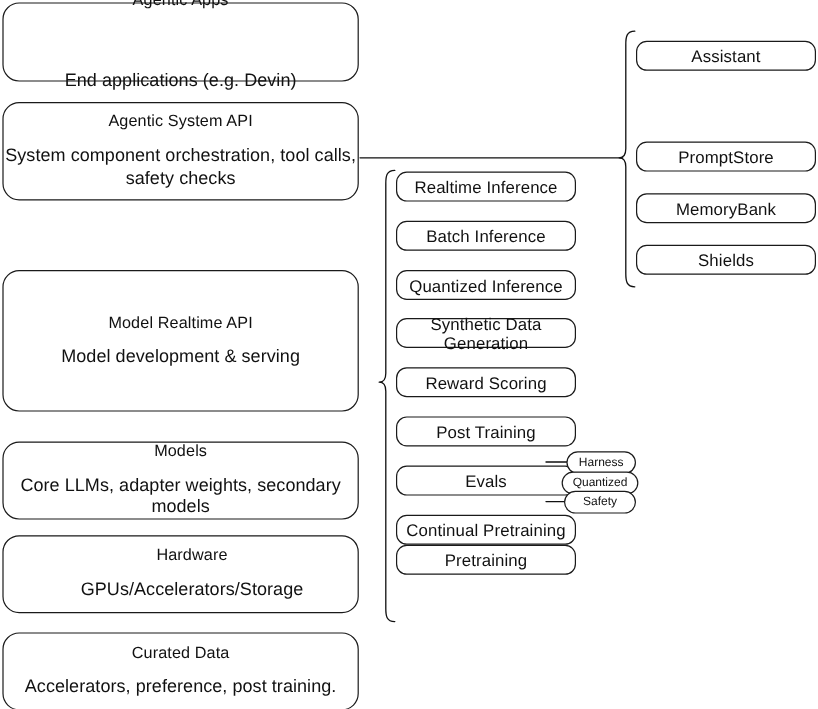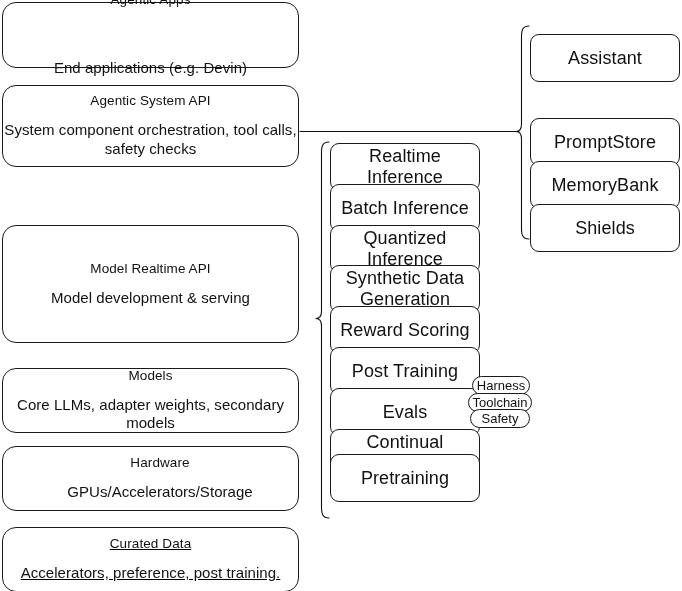"Assistant" .chip { font-size: 18px -> 14px; height: 48px -> 25px }
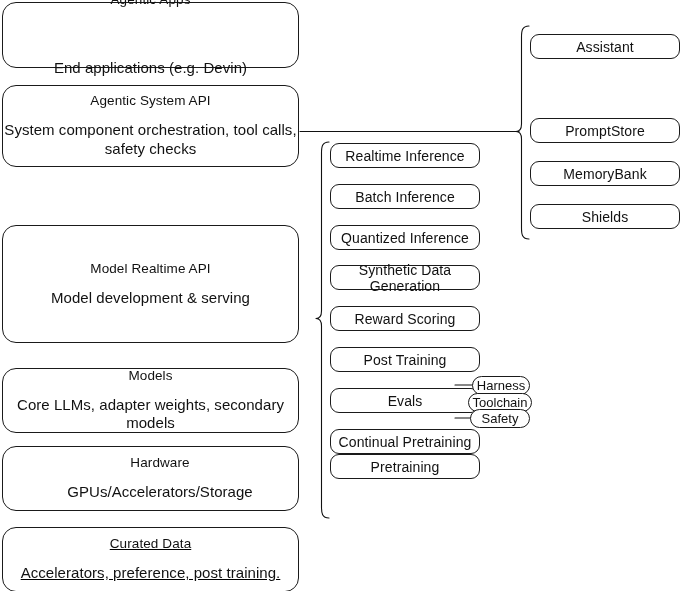"Harness" .mini { font-size: 13px -> 10px }
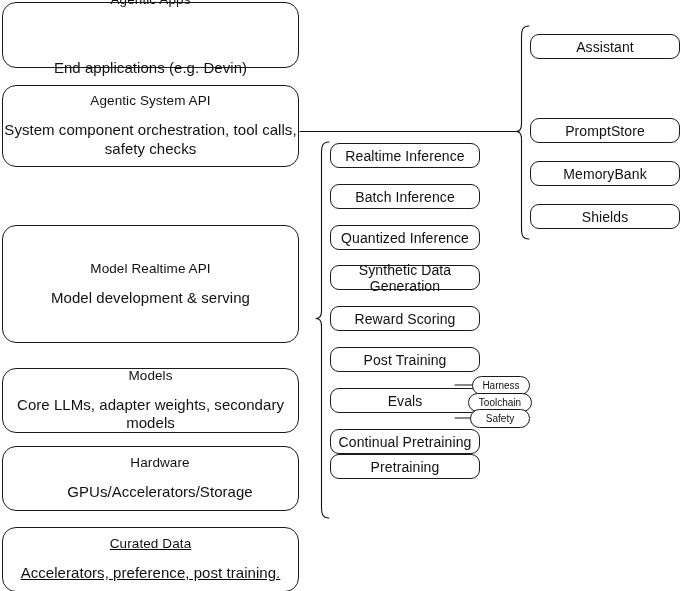"Toolchain" span { text: Toolchain -> Quantized }
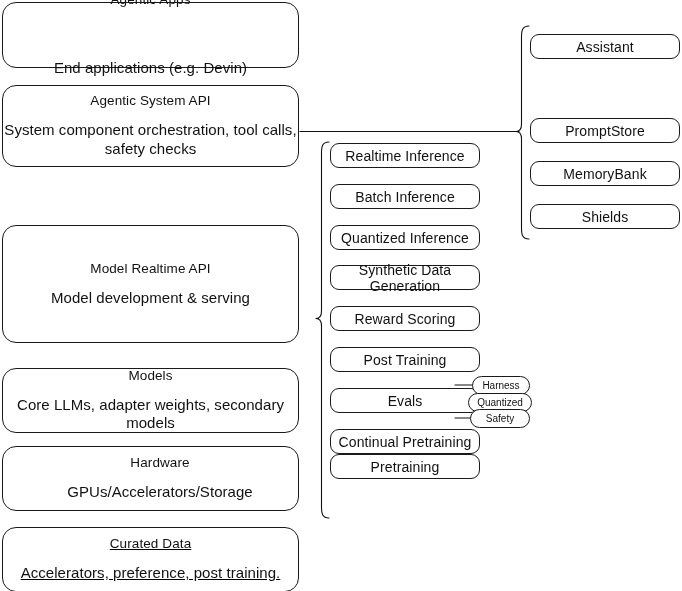"Curated Data" div.node { text-decoration: underline -> none }
